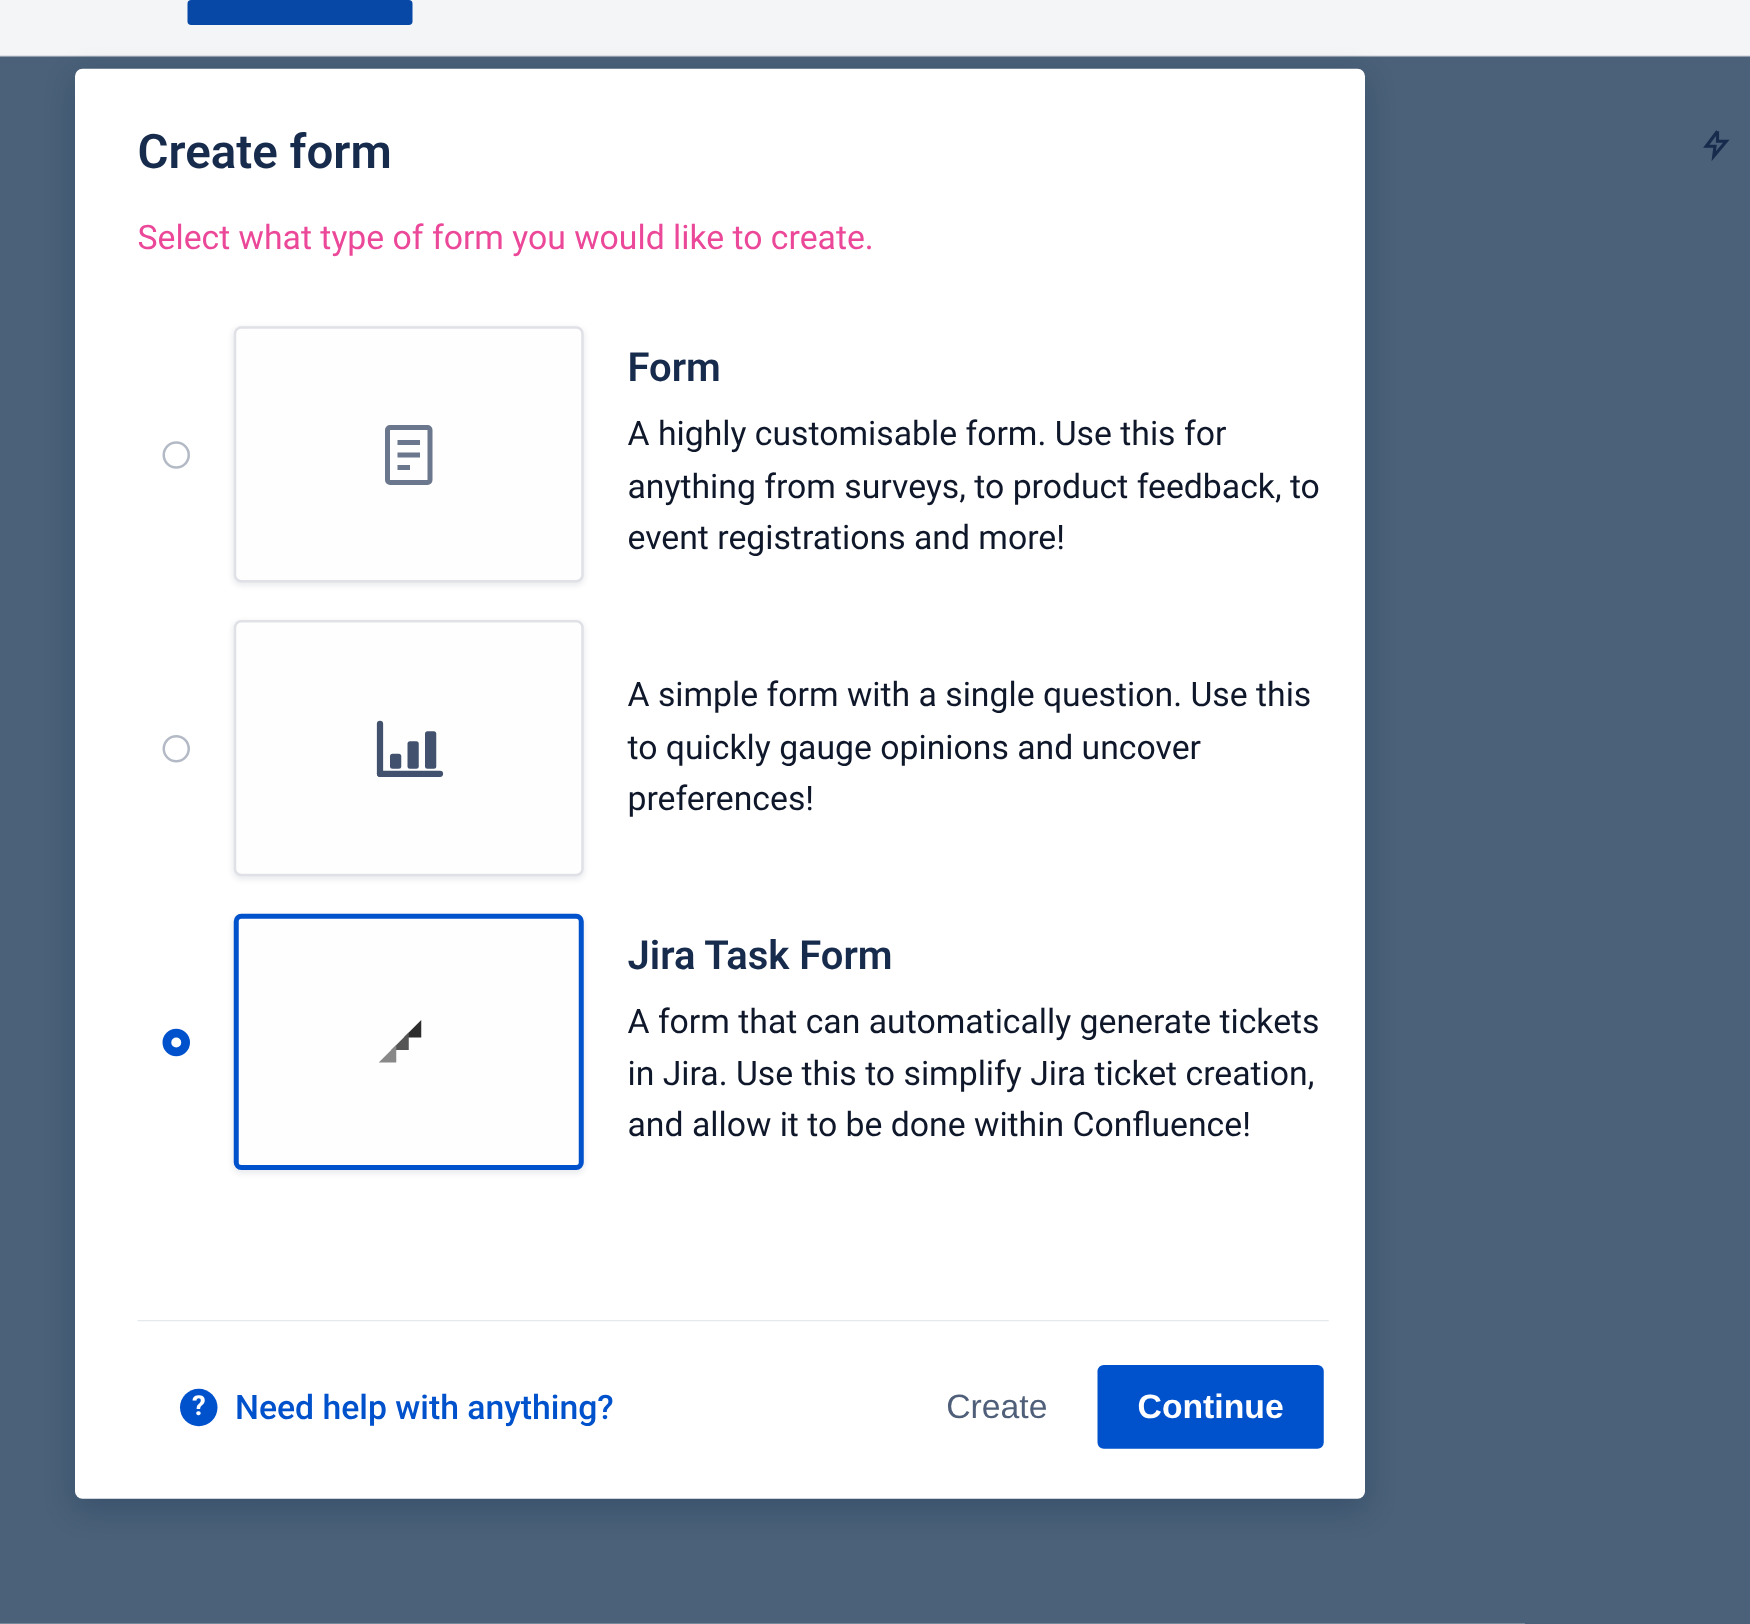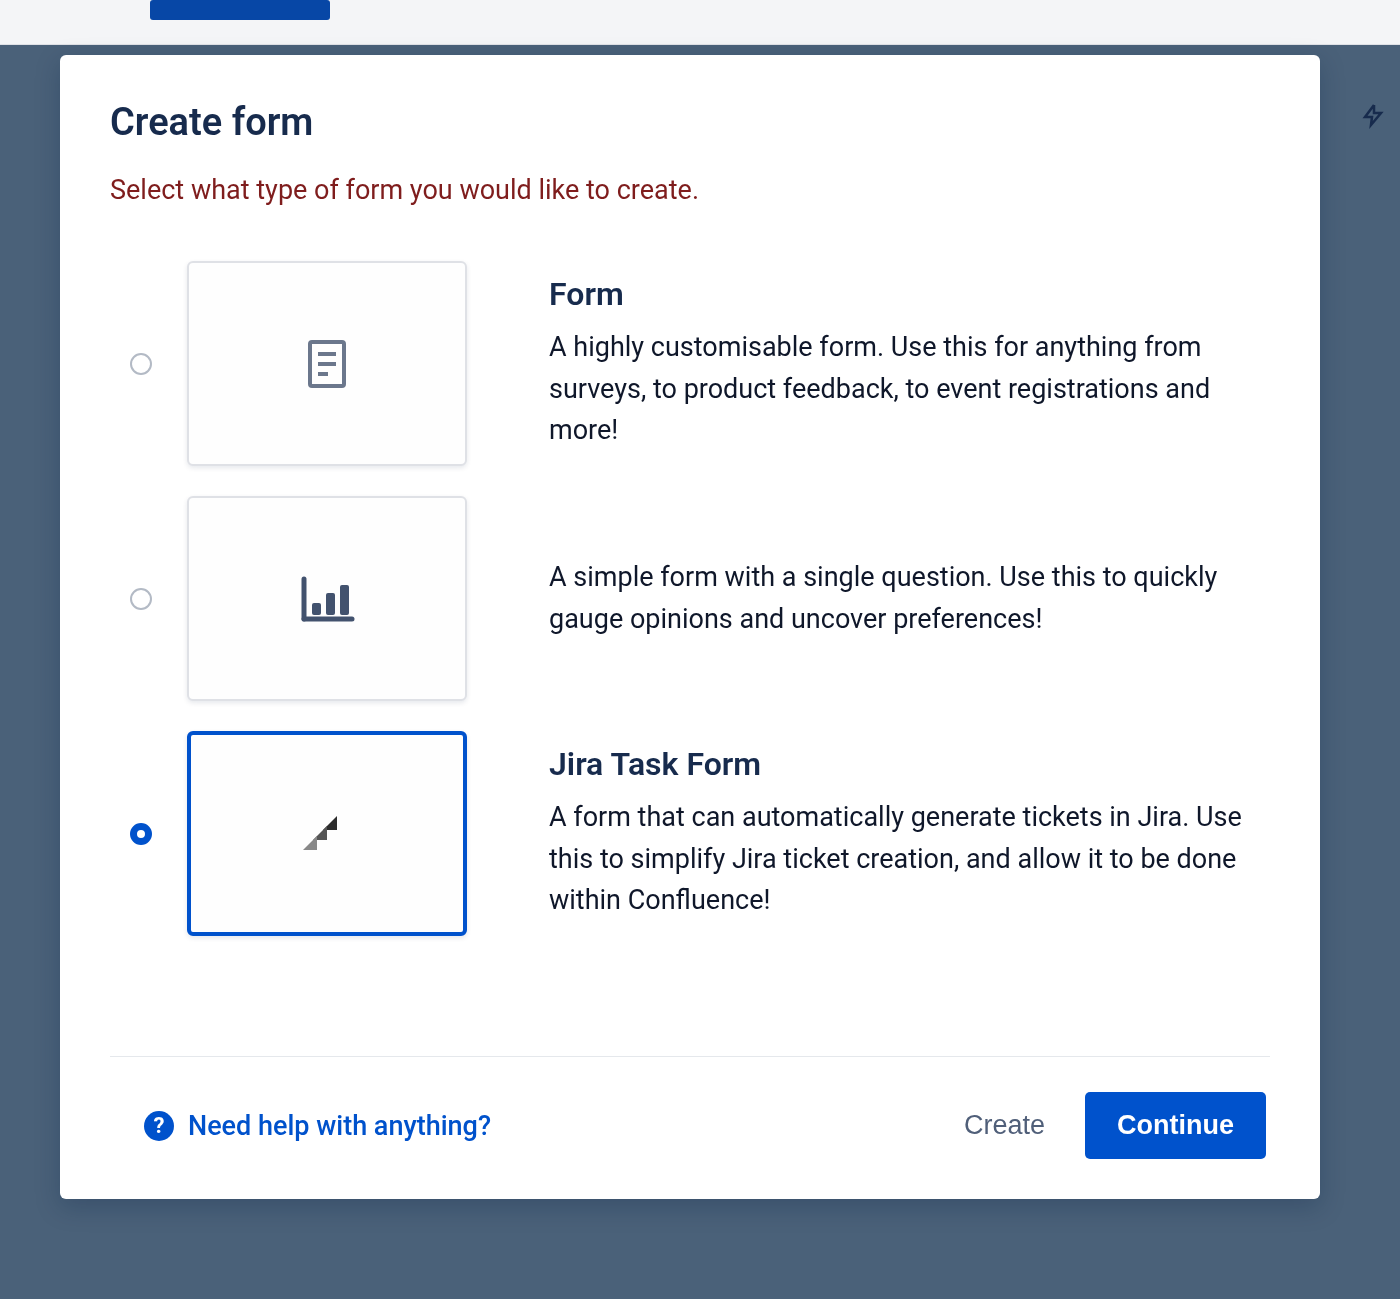"Create form" .modal { padding: 45px 50px 40px 50px -> 45px 29px 40px 50px; width: 1260px -> 1032px }
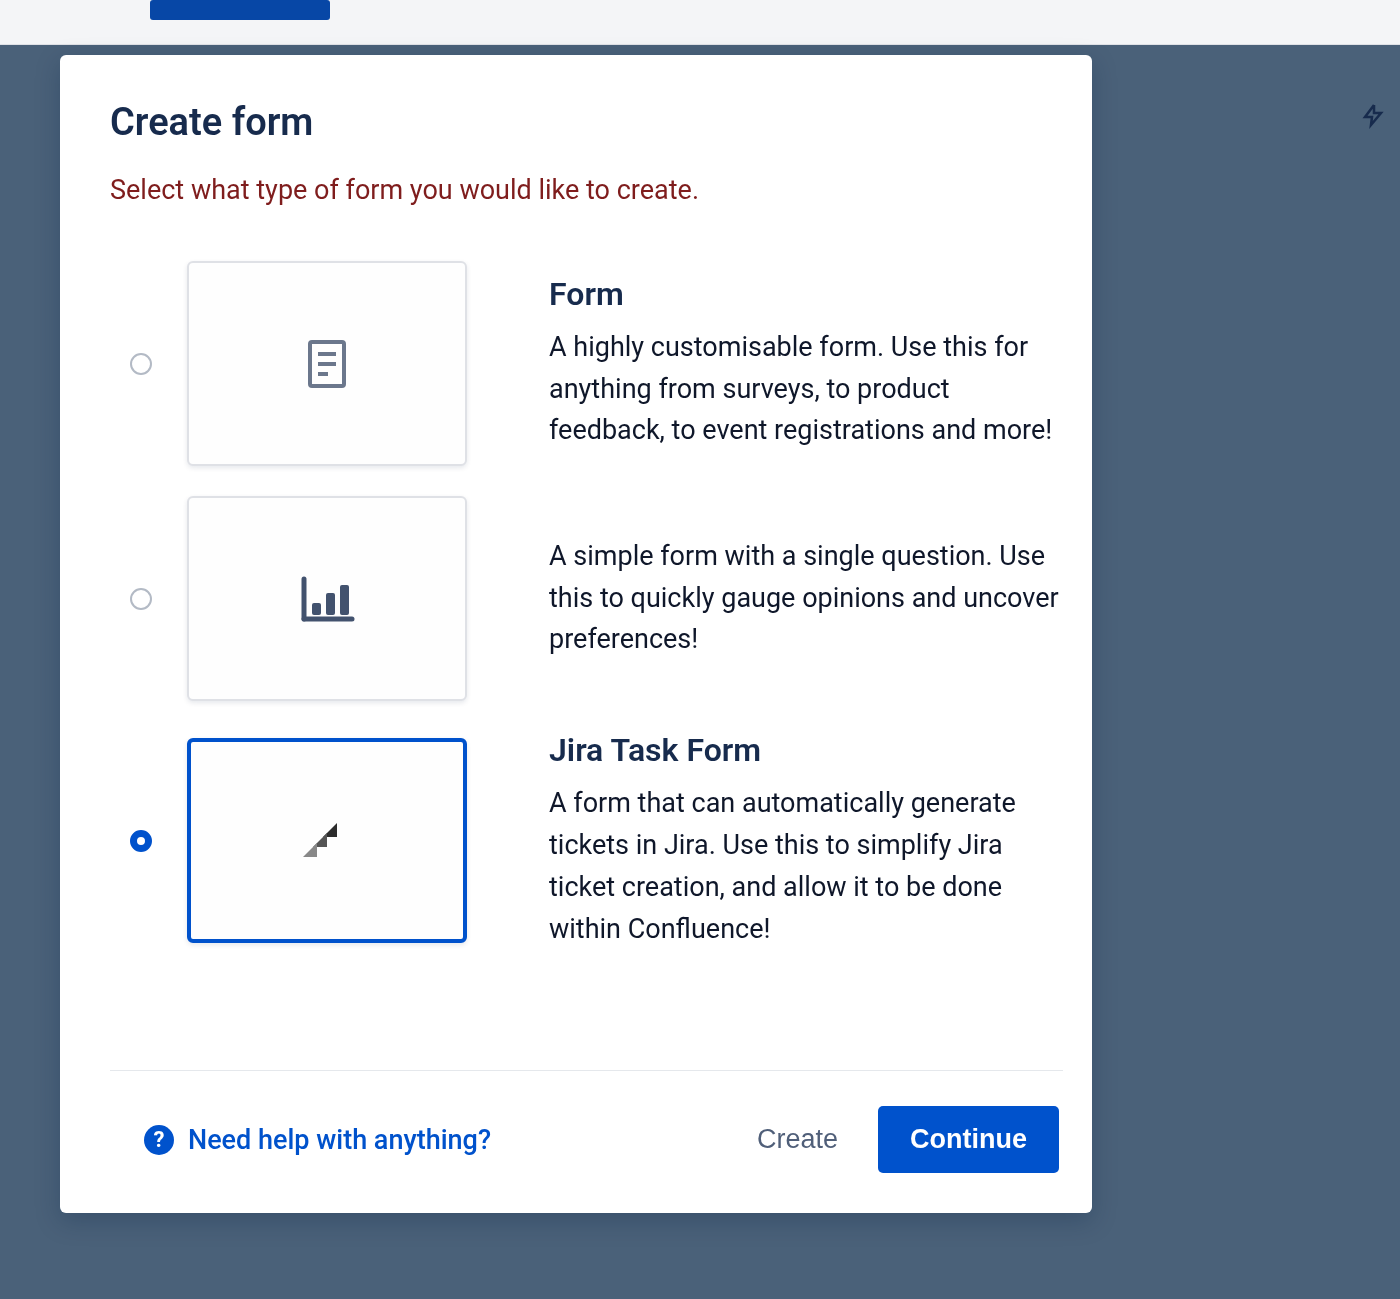"Select what type of form" .modal-subtitle { color: #7f1d1d -> #ec4899 }
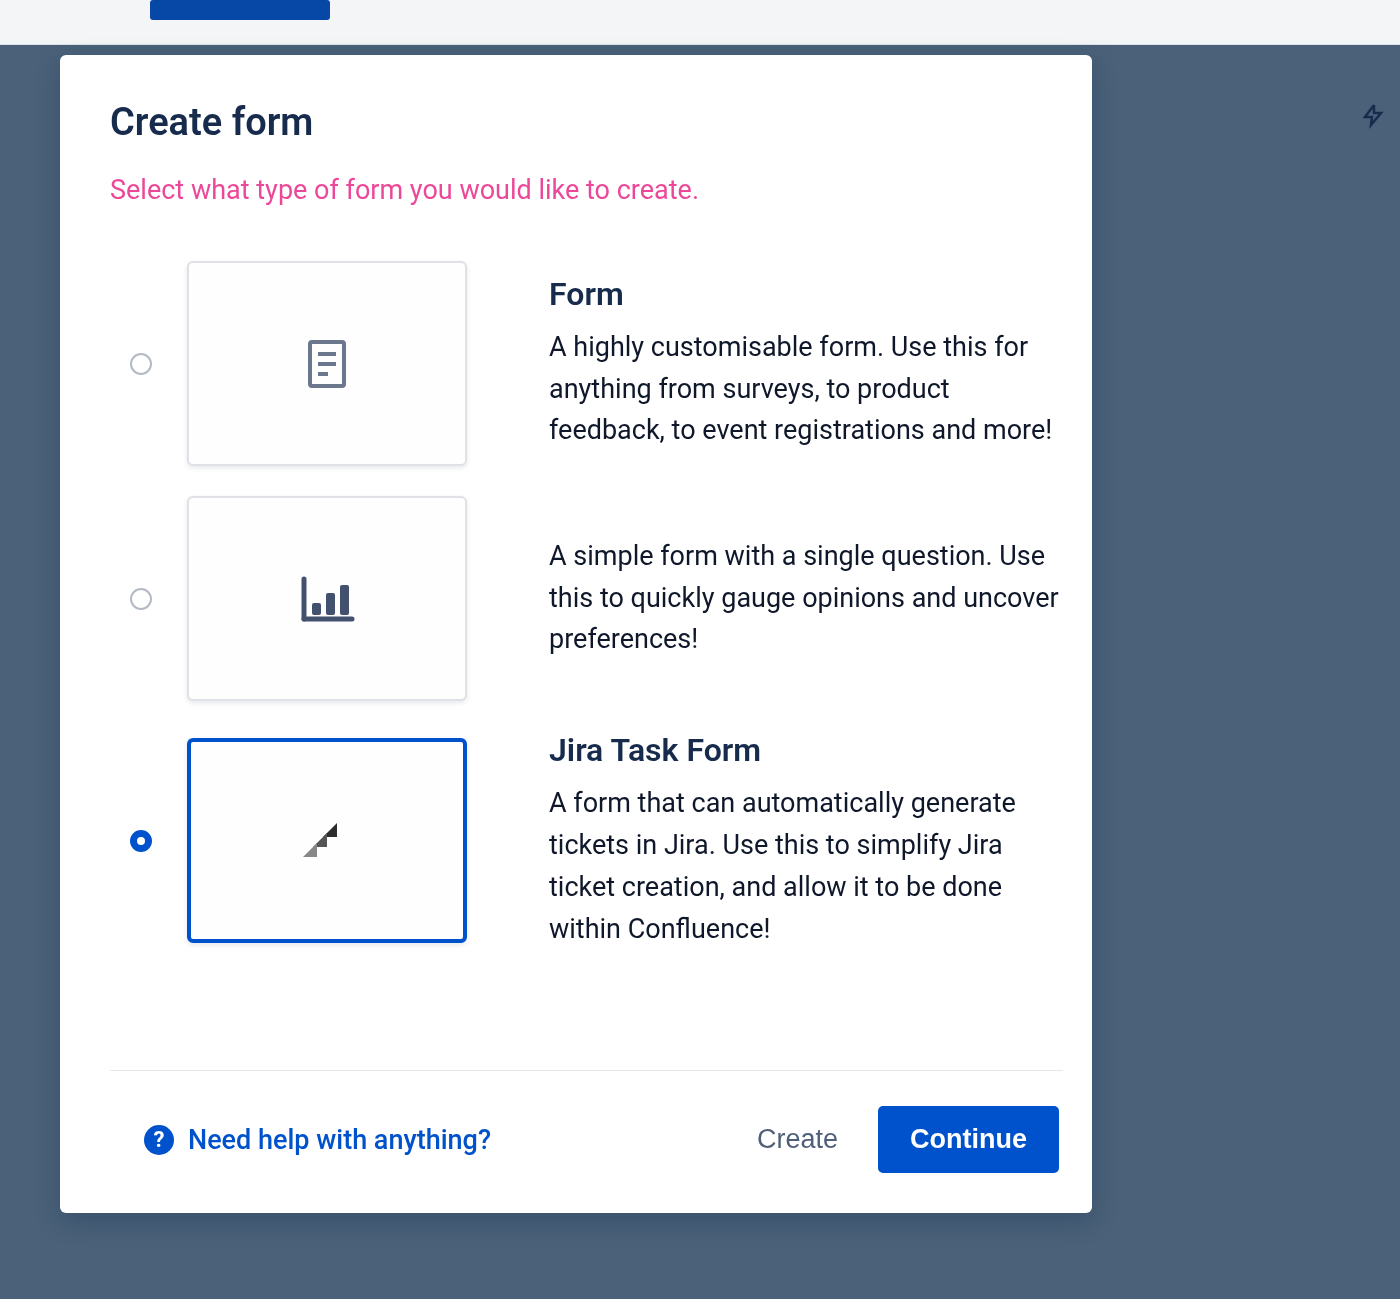"Form" .option-text { margin-left: 47px -> none }
